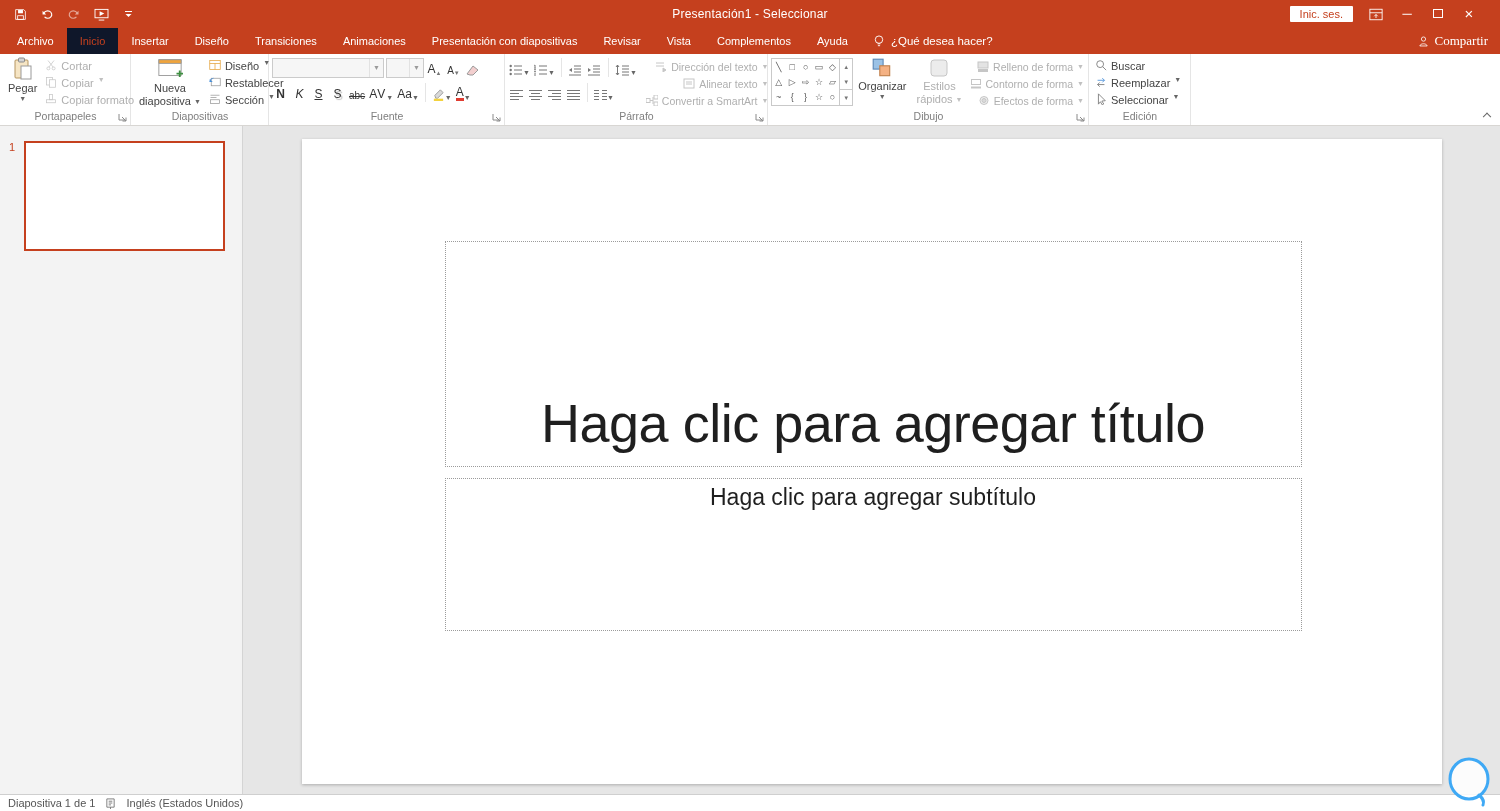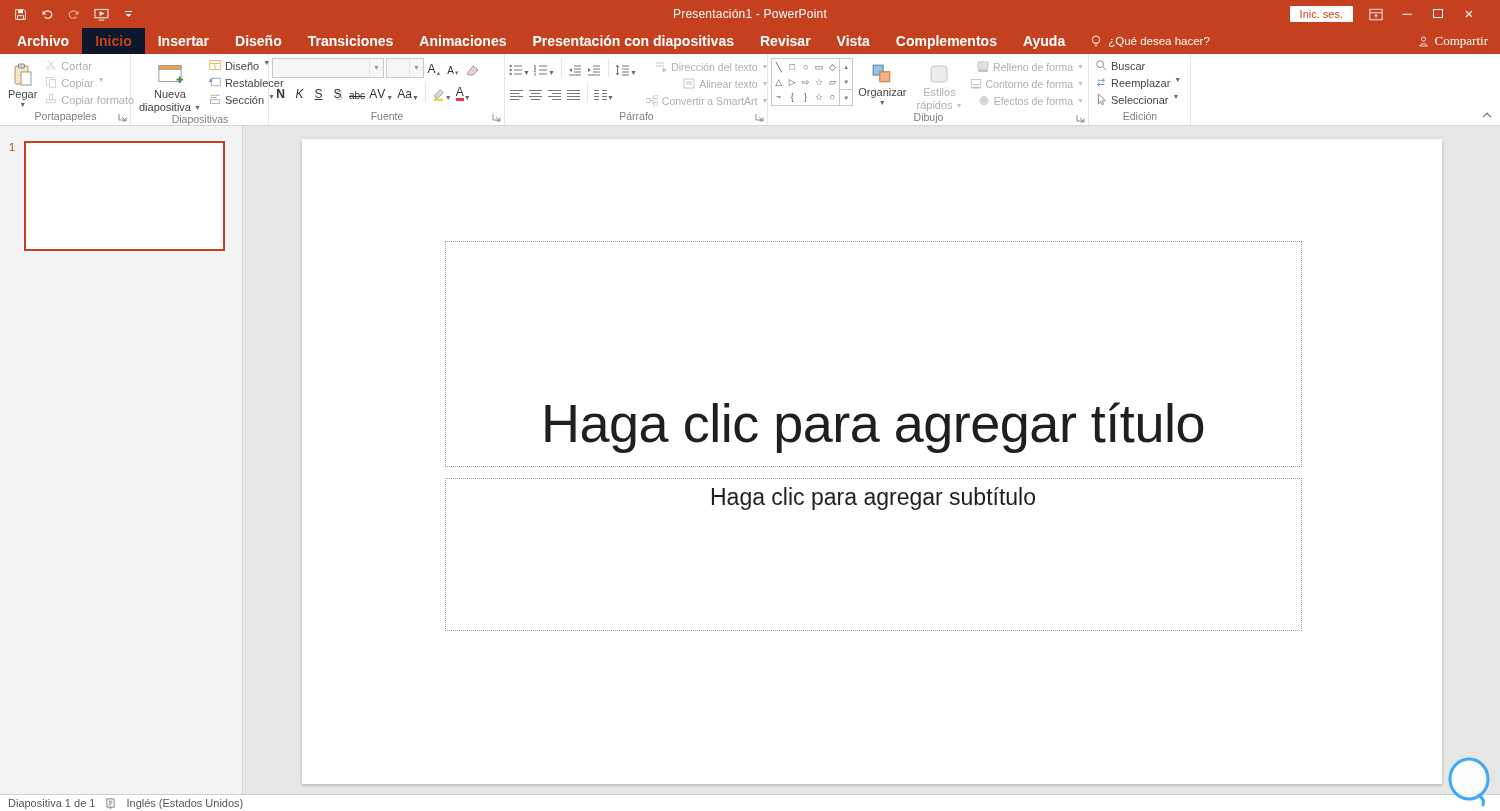"Presentación1 - PowerPoint" div.tb-title { text: PowerPoint -> Seleccionar }
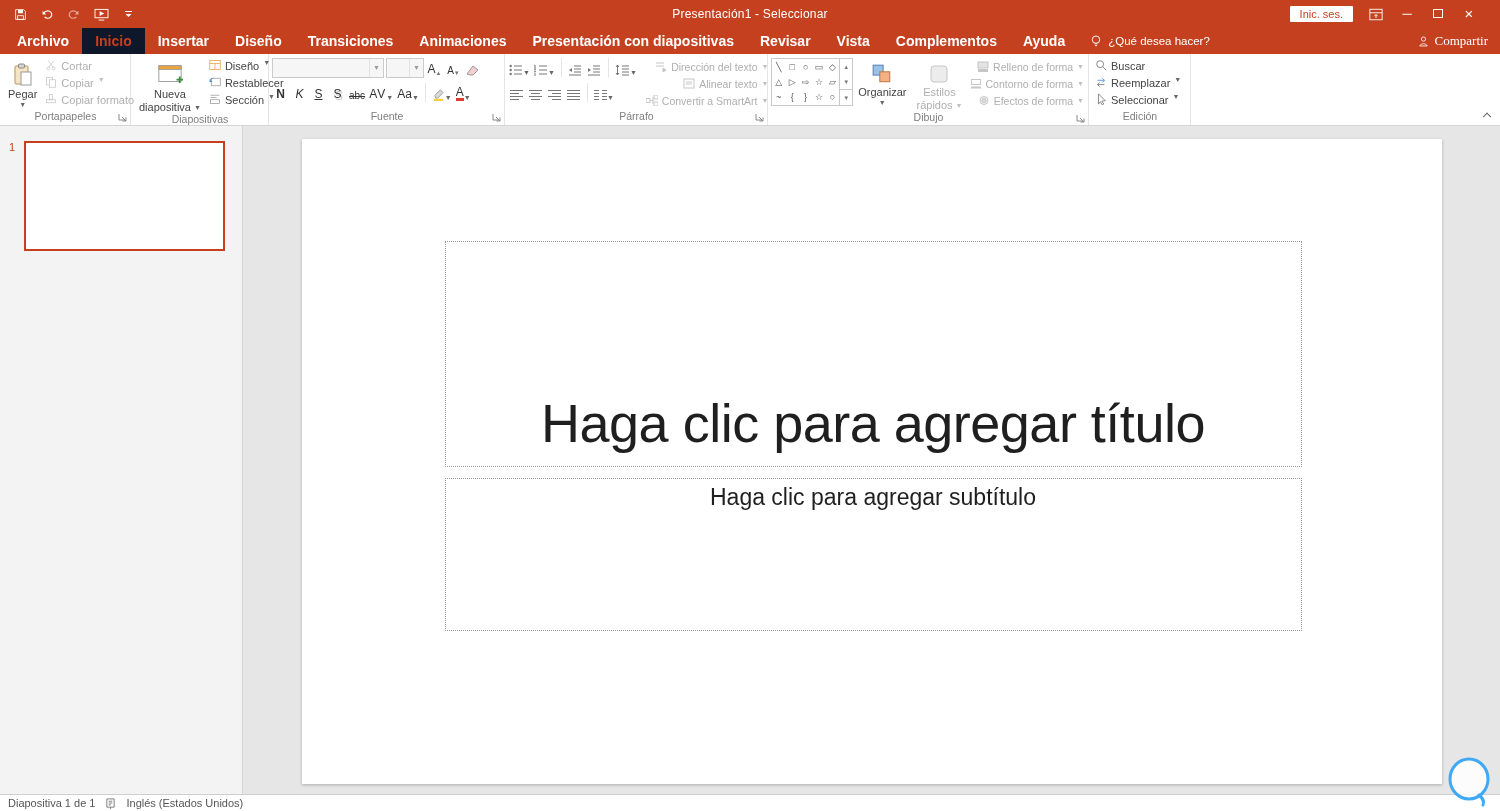"Archivo" .tab { font-size: 14px -> 11px; font-weight: bold -> none }
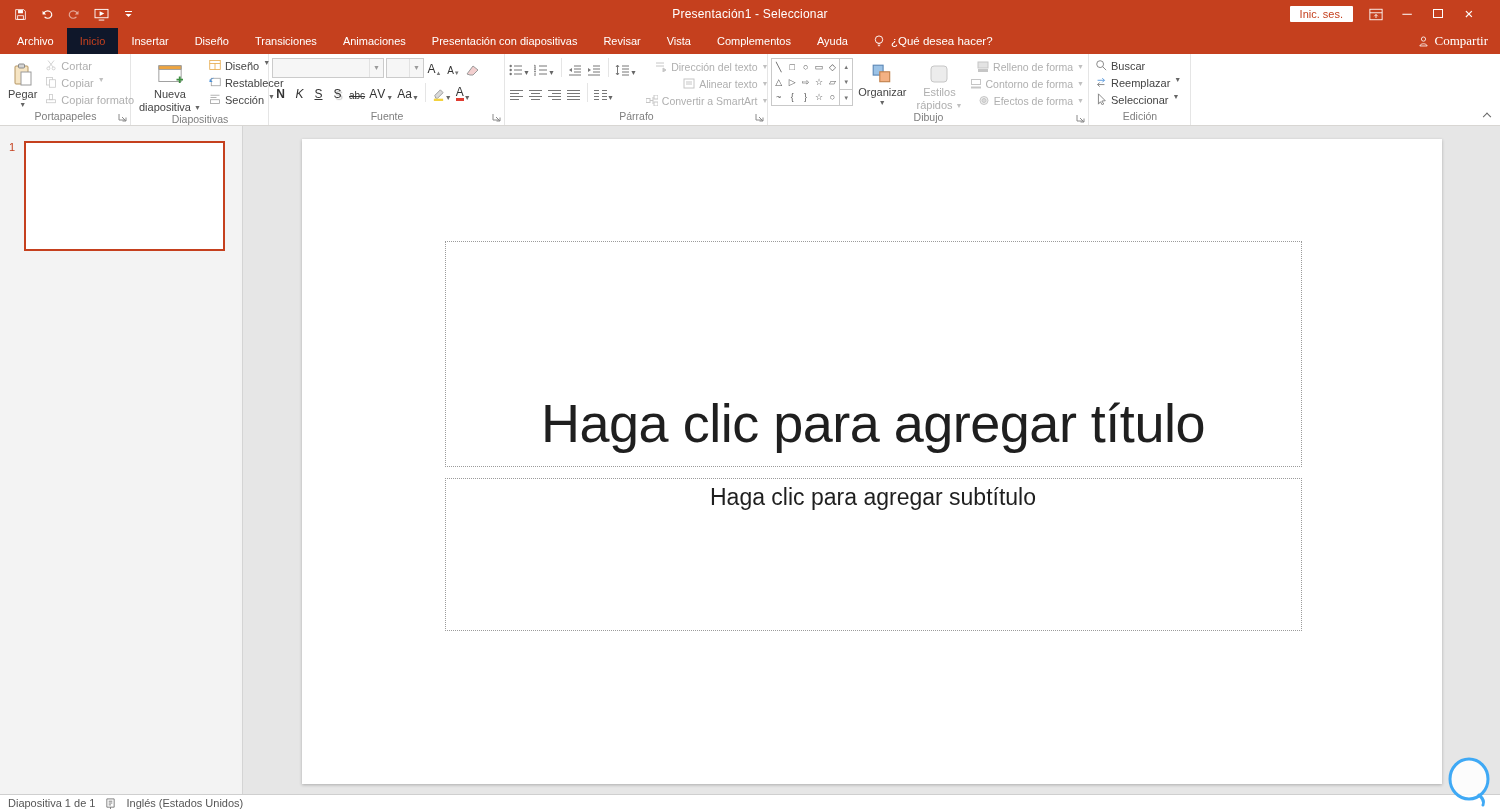"Pegar" .bbtn { margin-top: 6px -> none }
